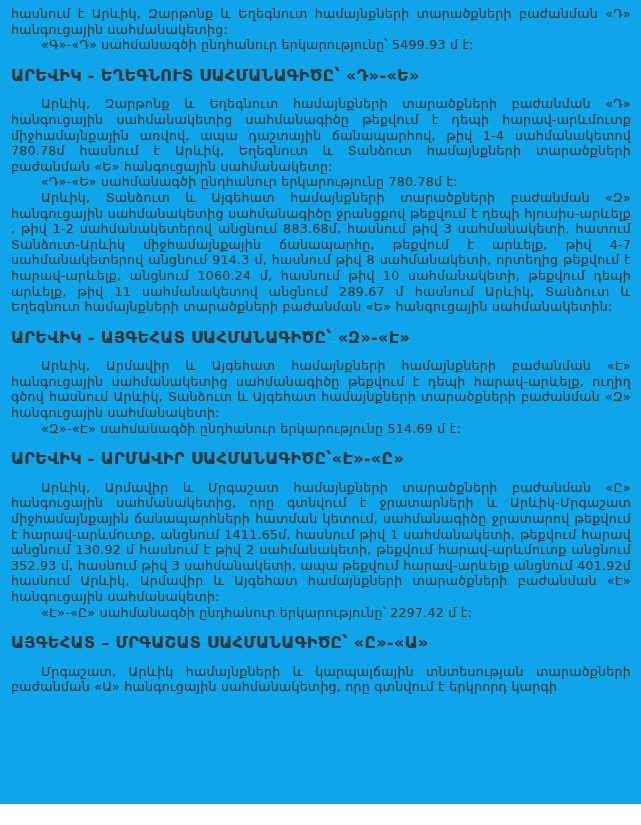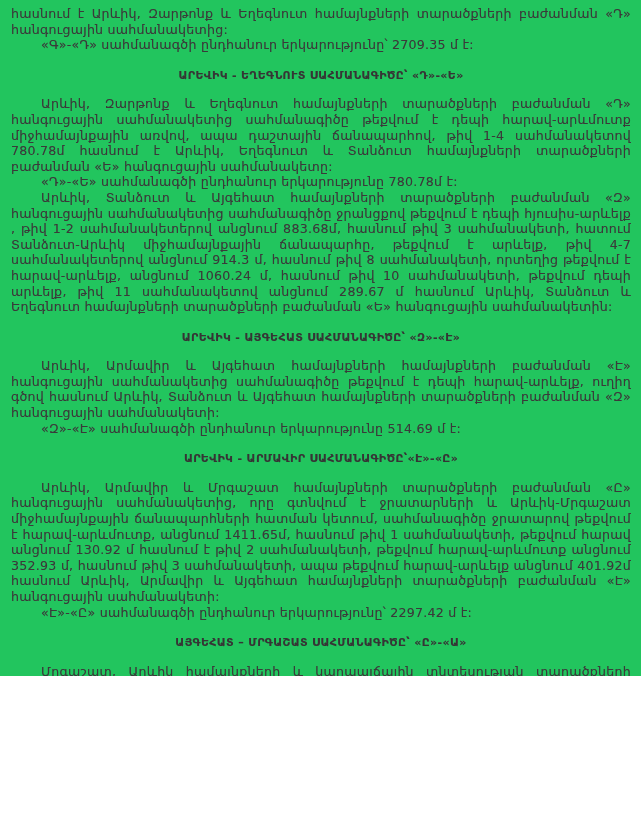"հասնում է Արևիկ, Զարթոնք և" .page { background: #22c55e -> #0ea5e9; height: 676px -> 804px }
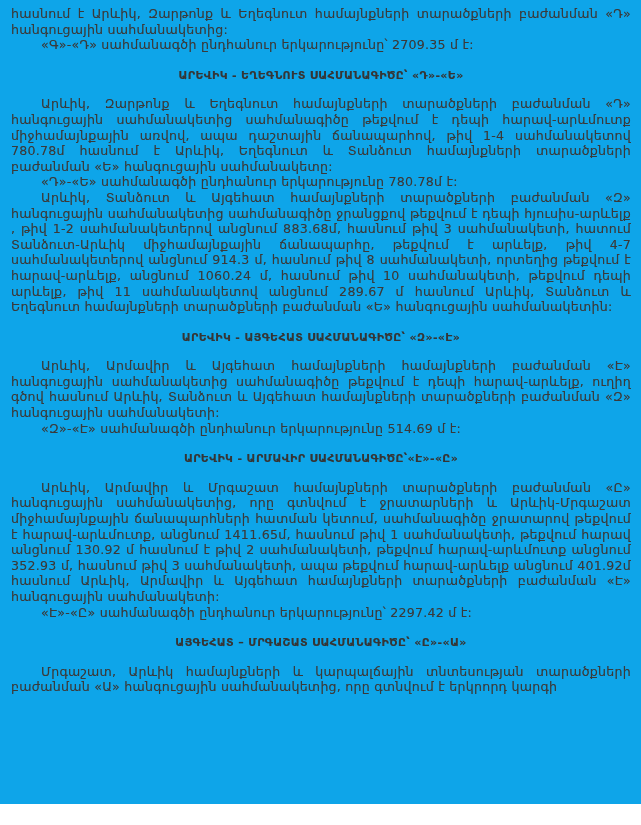"«Գ»-«Դ» սահմանագծի ընդհանուր" p { text: 2709.35 -> 5499.93 }
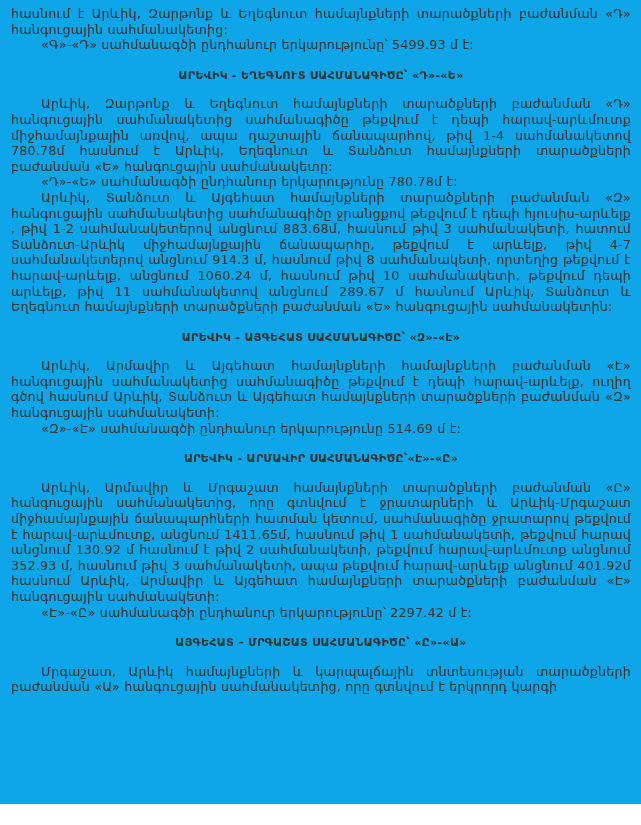"ԱՐԵՎԻԿ - ԵՂԵԳՆՈՒՏ ՍԱՀՄԱՆԱԳԻԾԸ՝ «Դ»-«Ե»" .page h2 { font-size: 11px -> 16px; text-align: center -> left }
